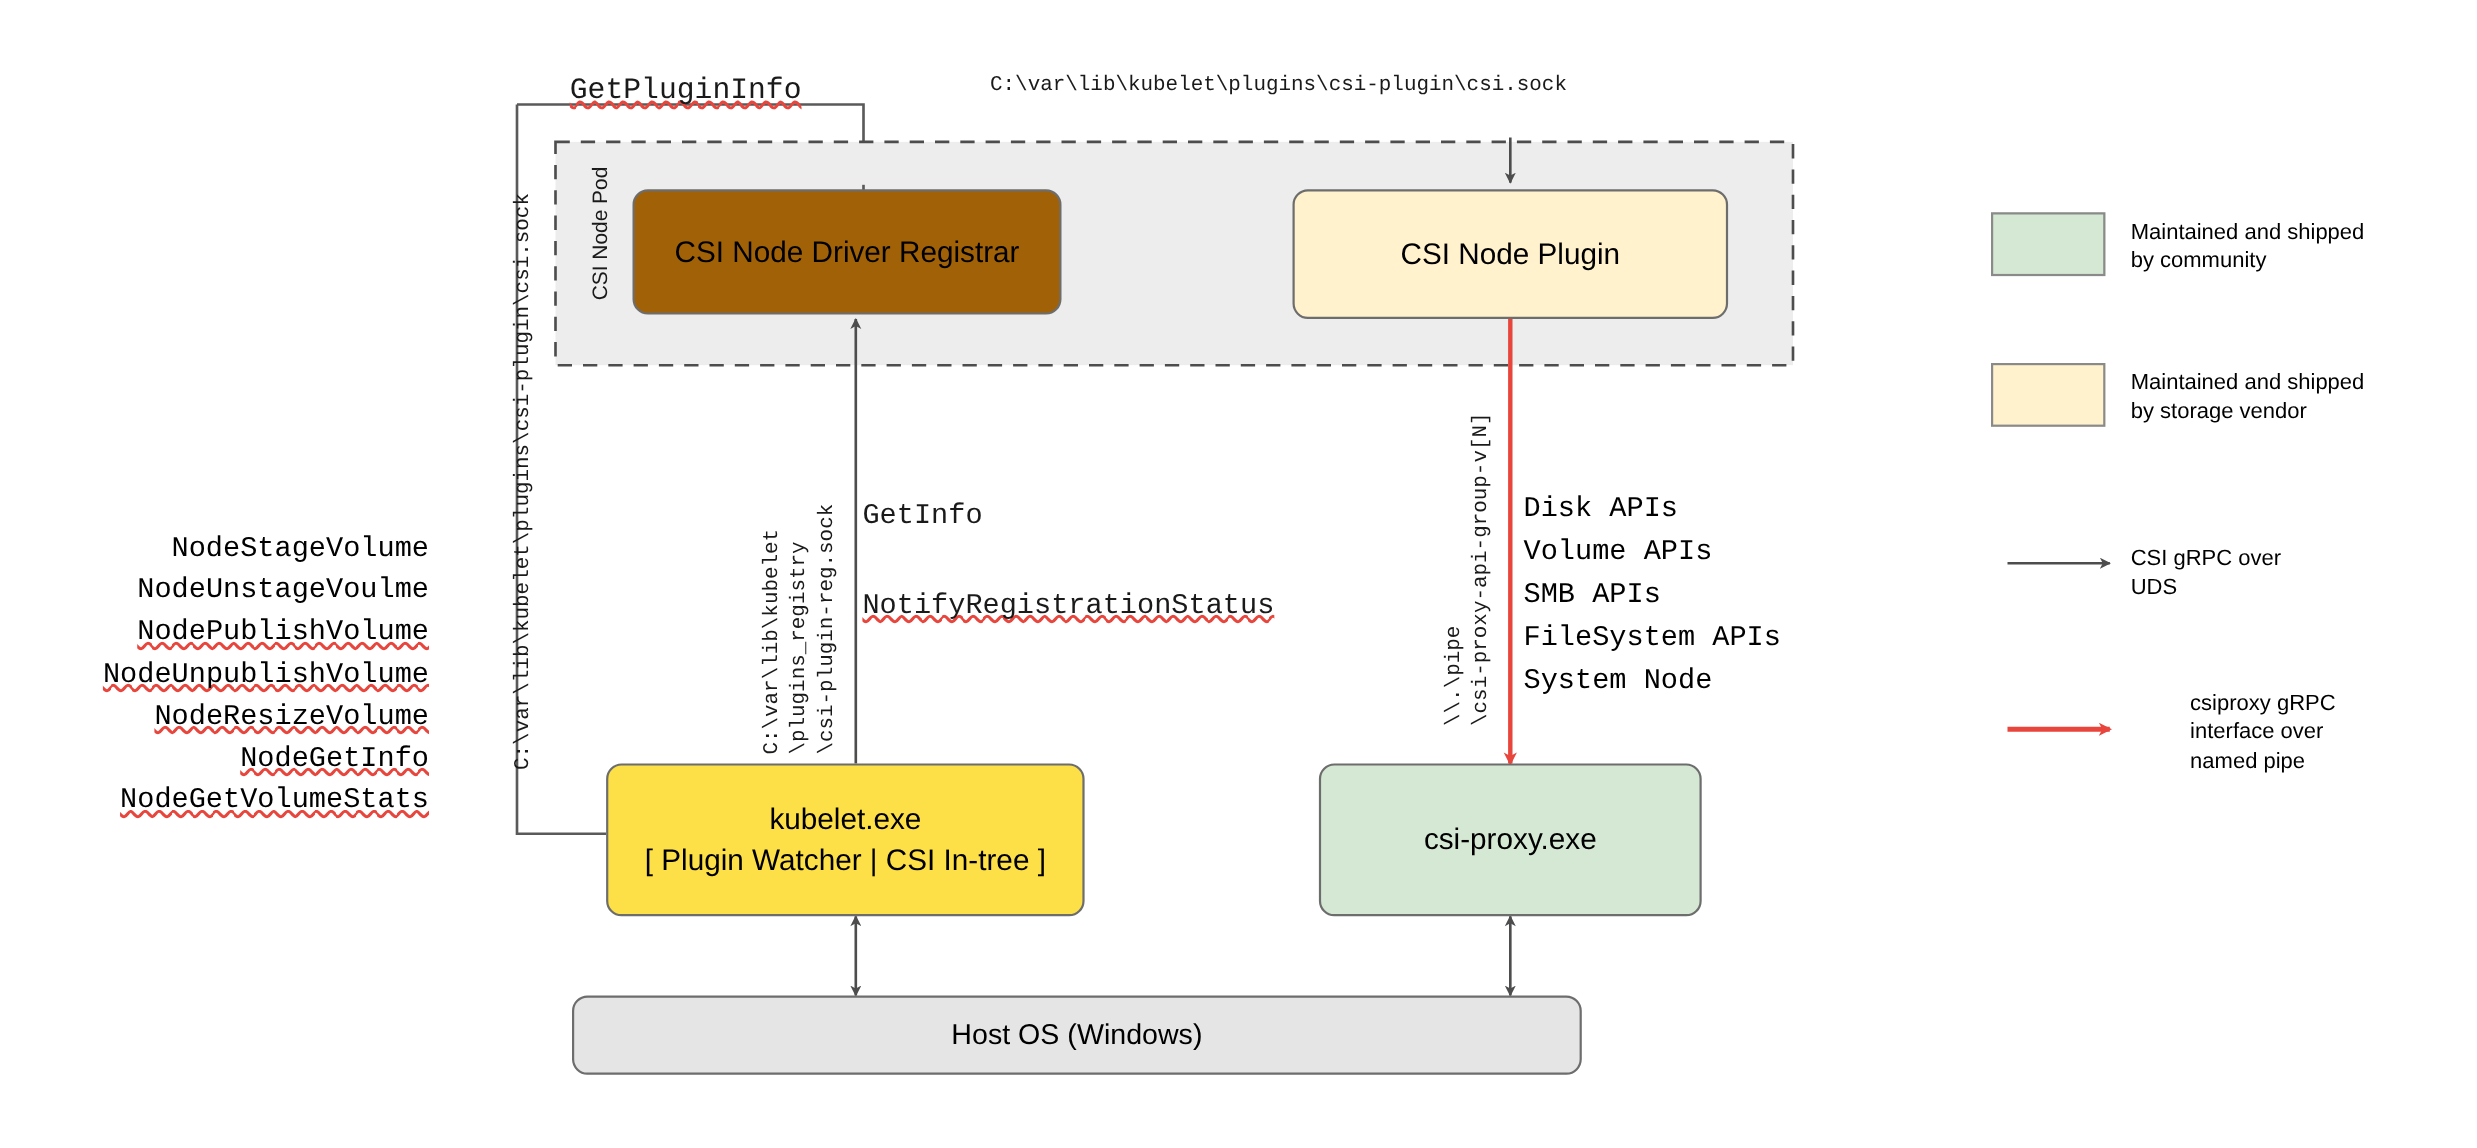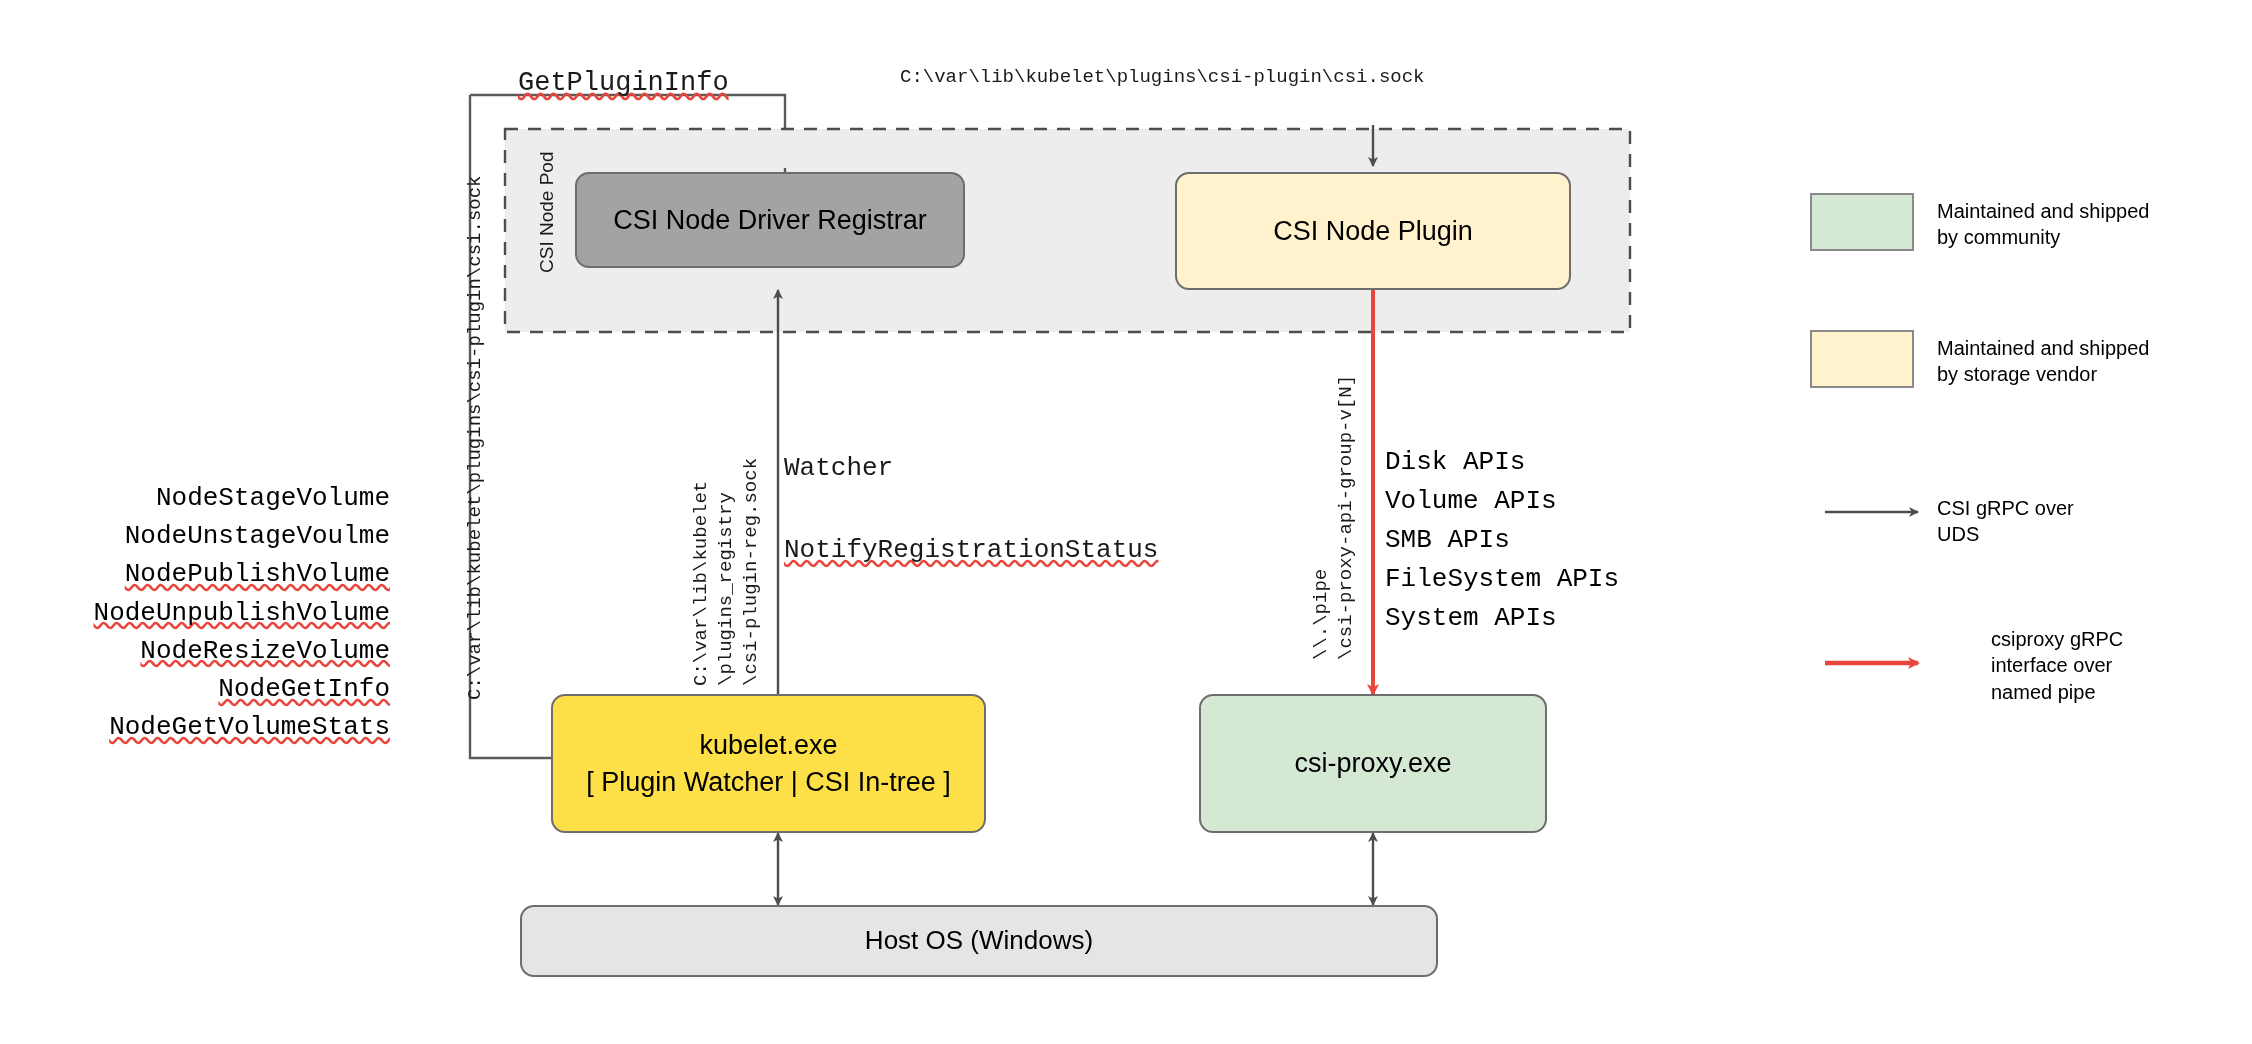"CSI Node Driver Registrar" div.node { background: #a3a3a3 -> #a16207; height: 96px -> 114px }
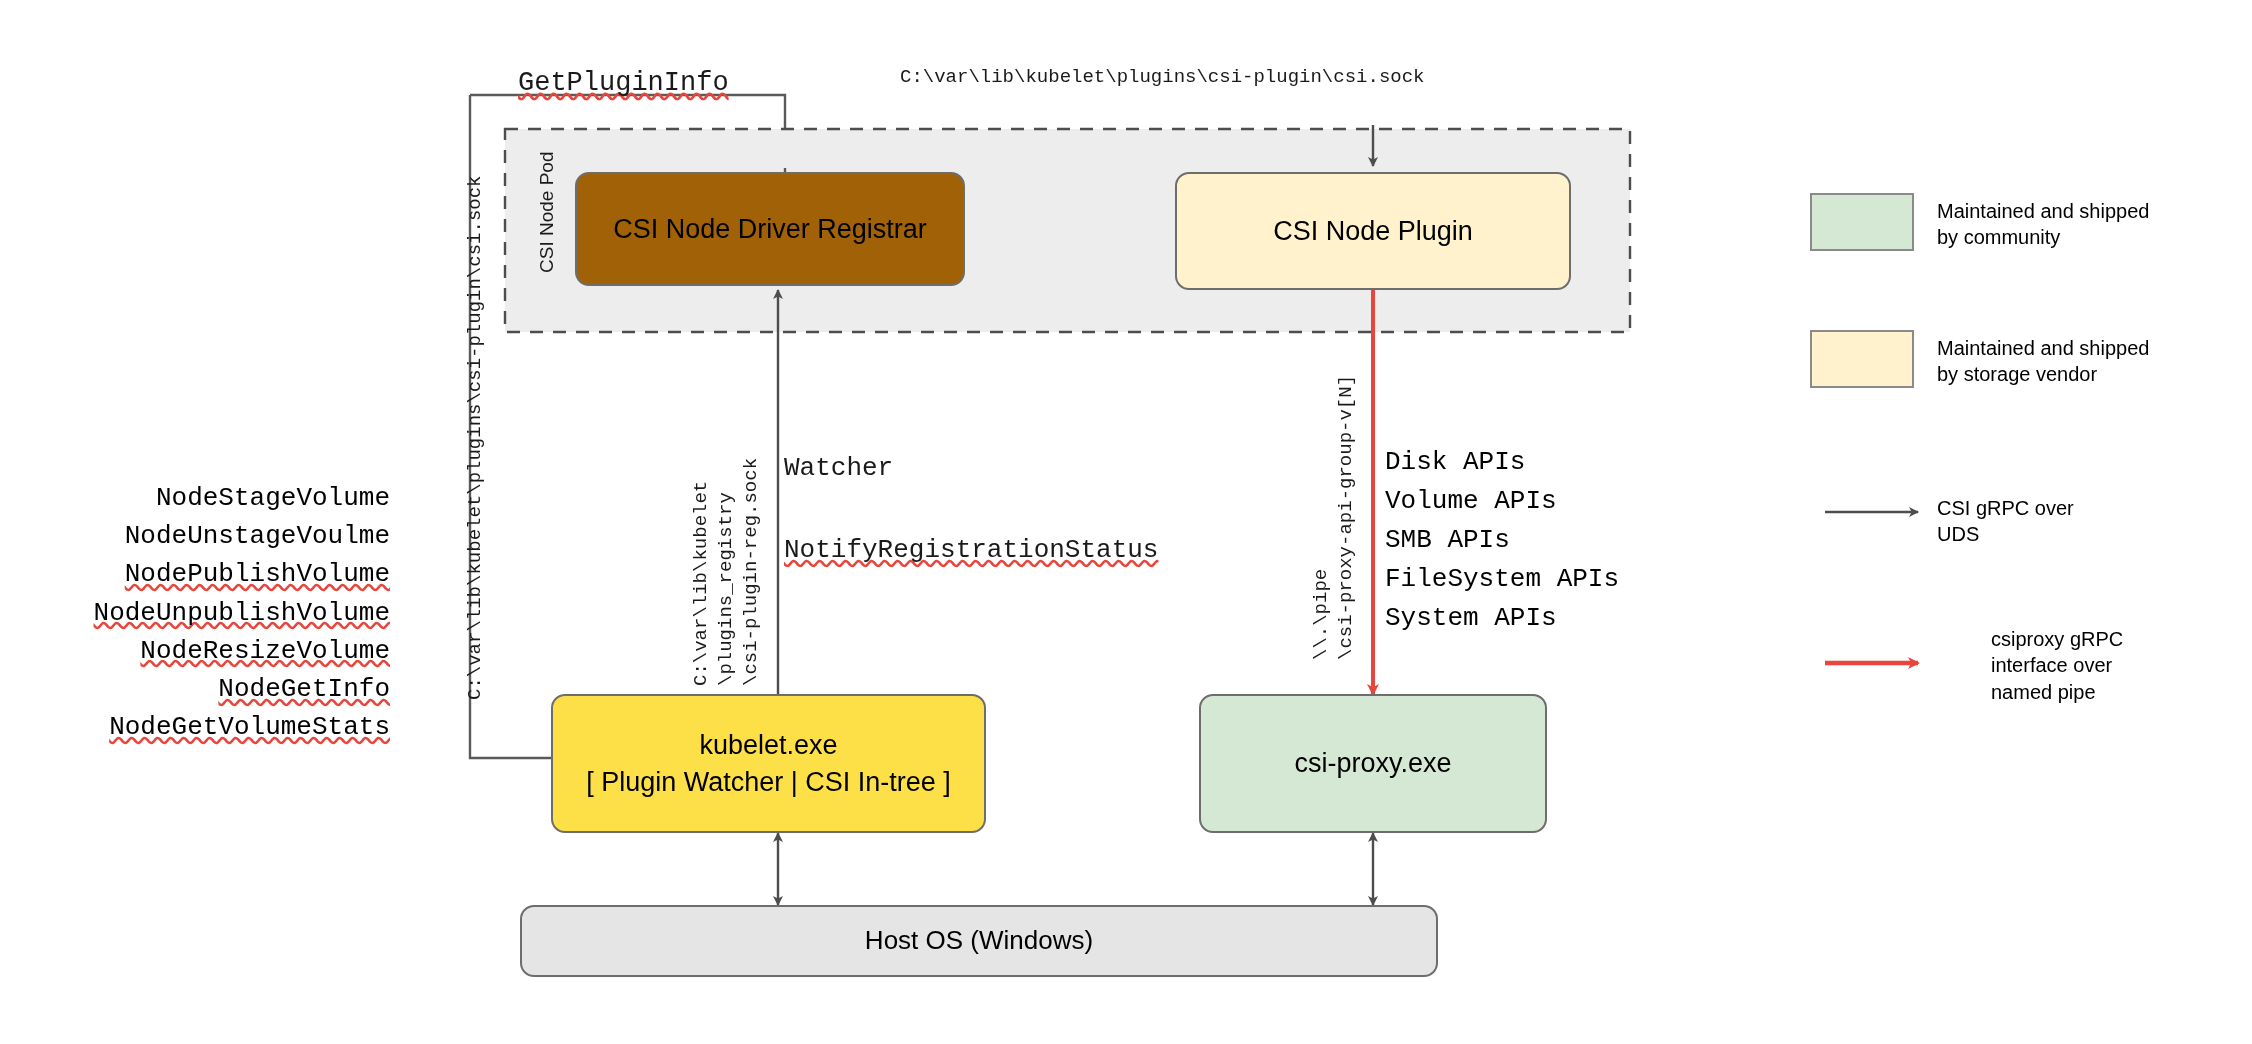"Watcher" div.lbl { text: Watcher -> GetInfo }
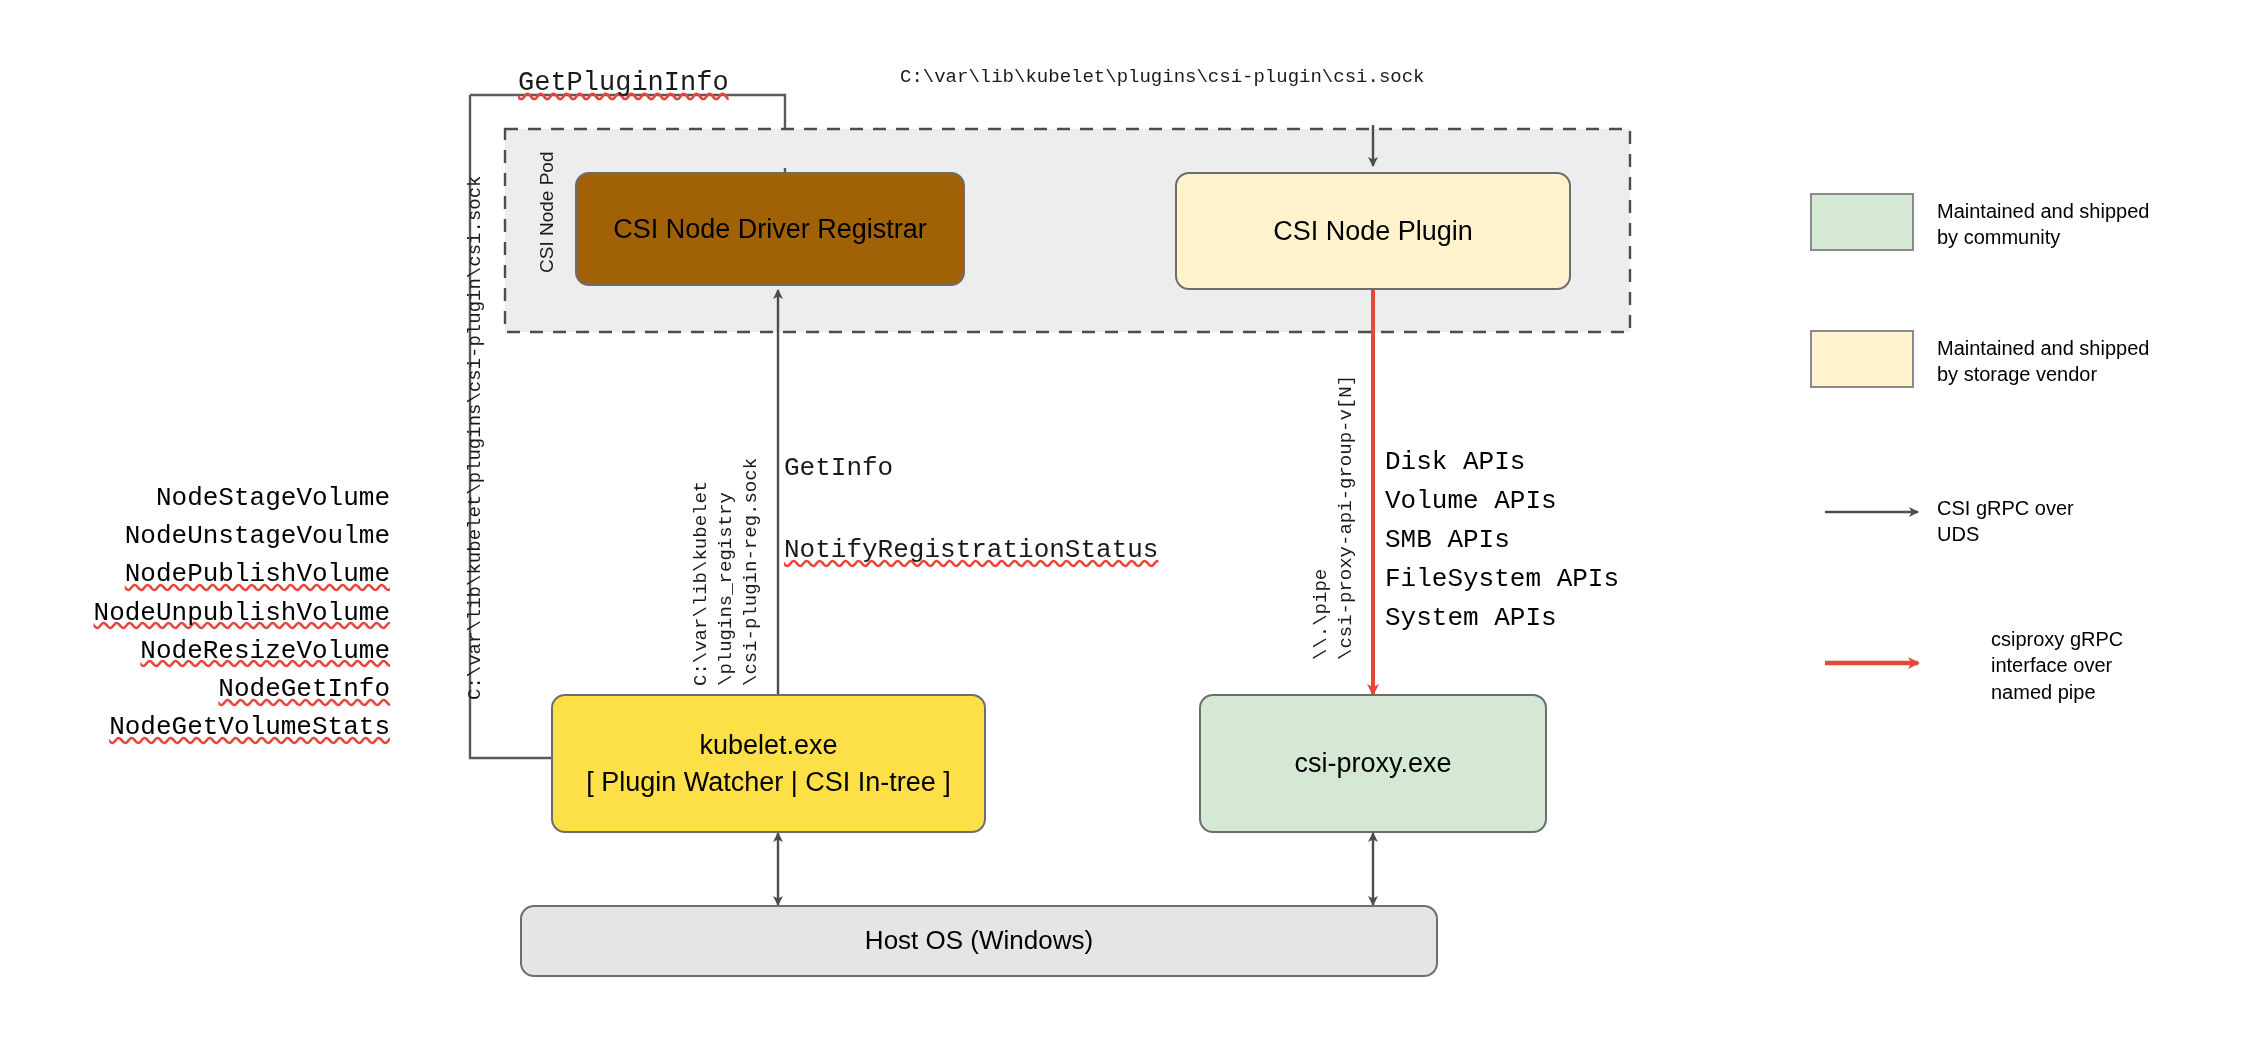"System APIs" div { text: APIs -> Node }
